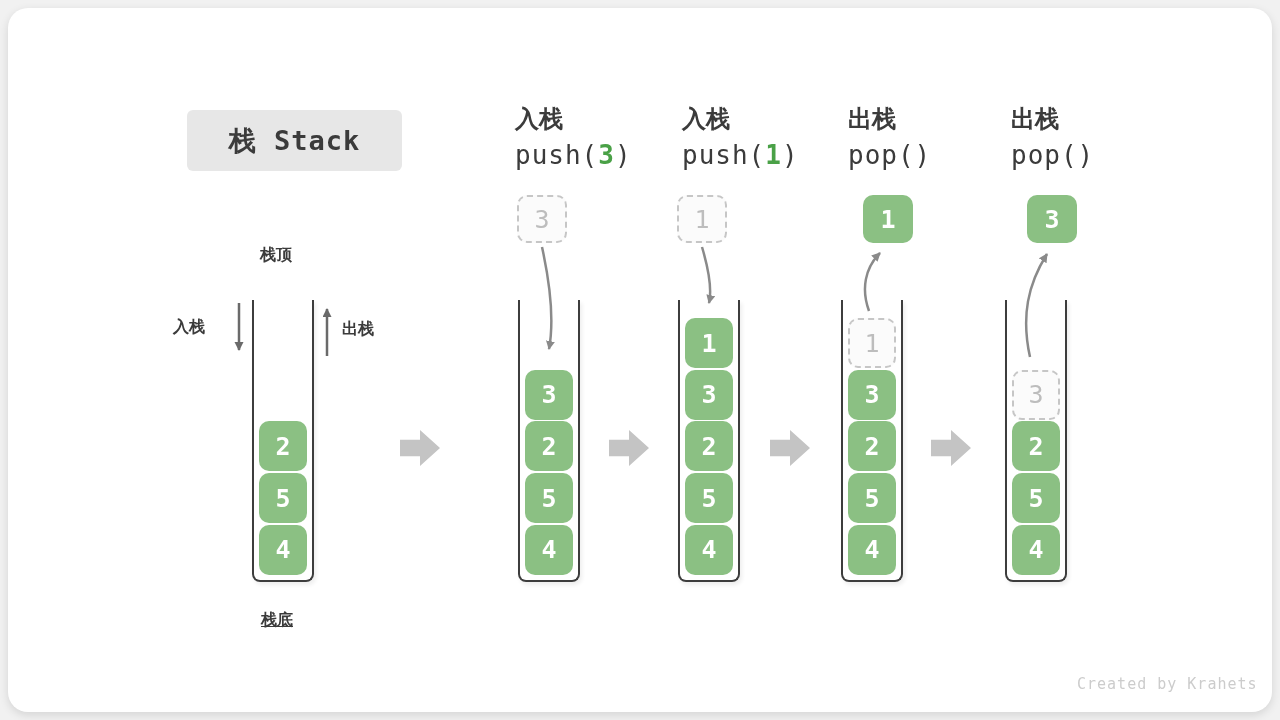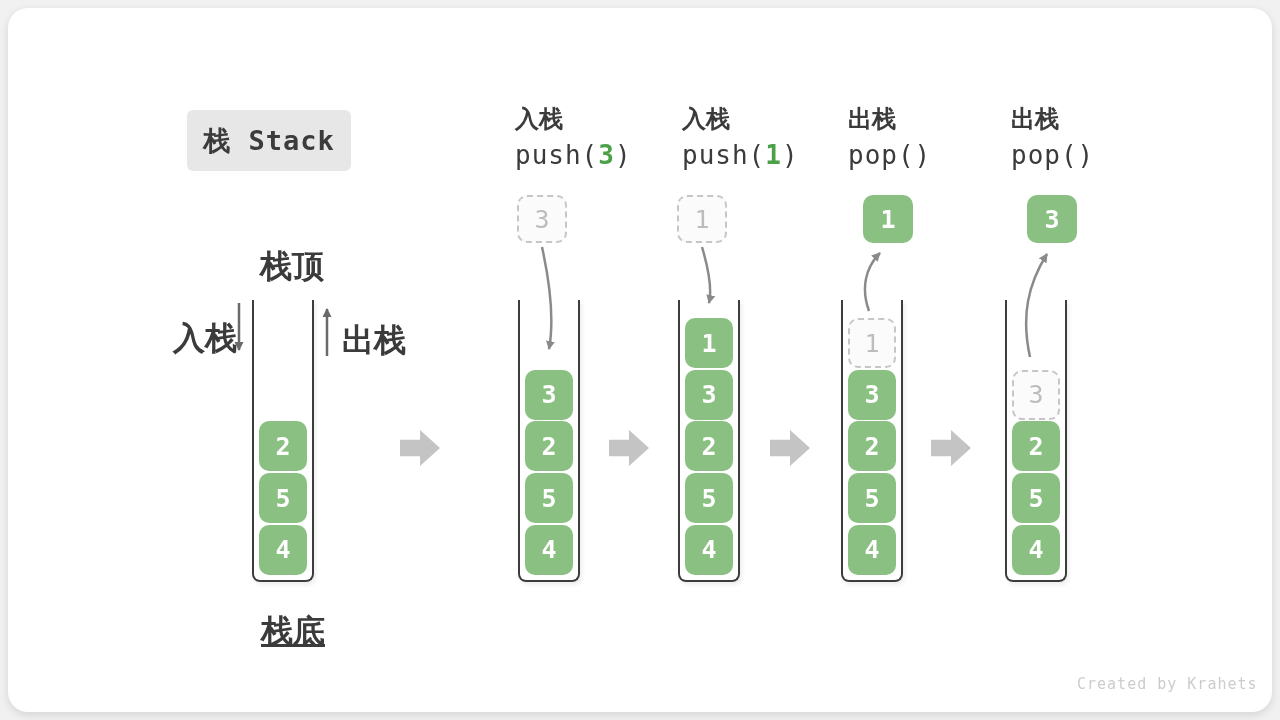"栈 Stack" .title-box { width: 164px -> 215px }
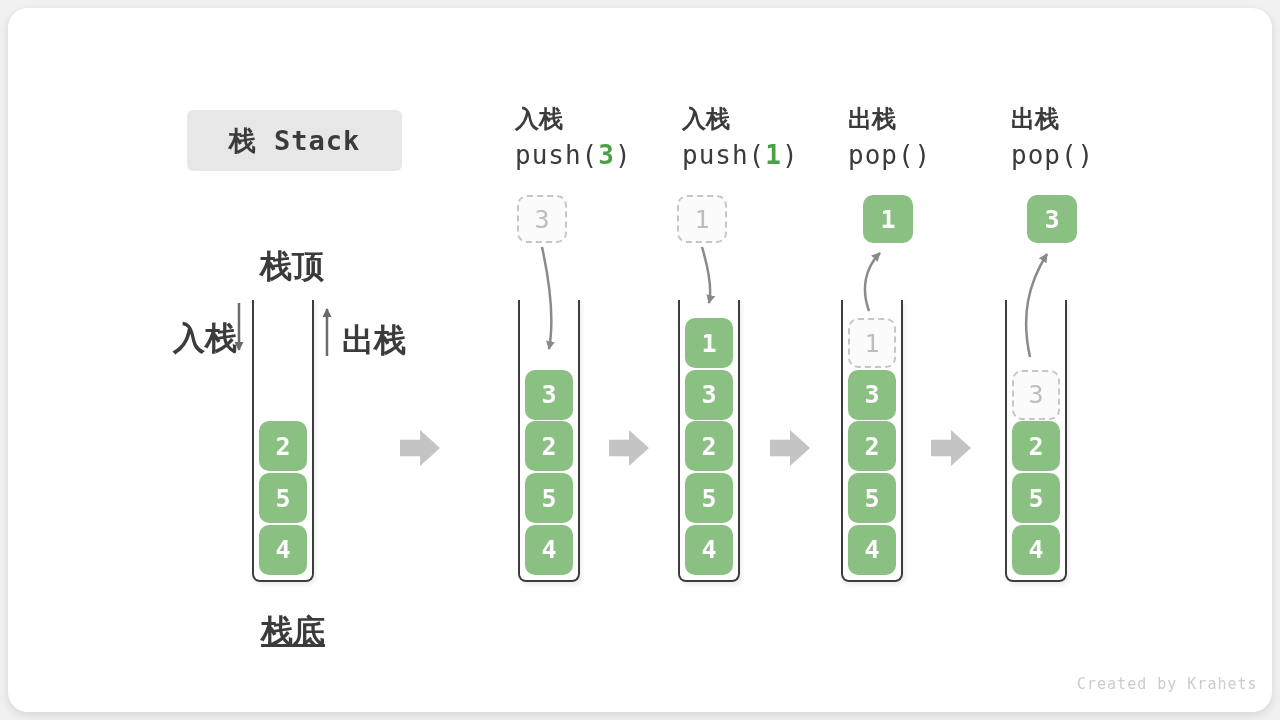"栈顶" .cjk-label { font-size: 32px -> 16px }
